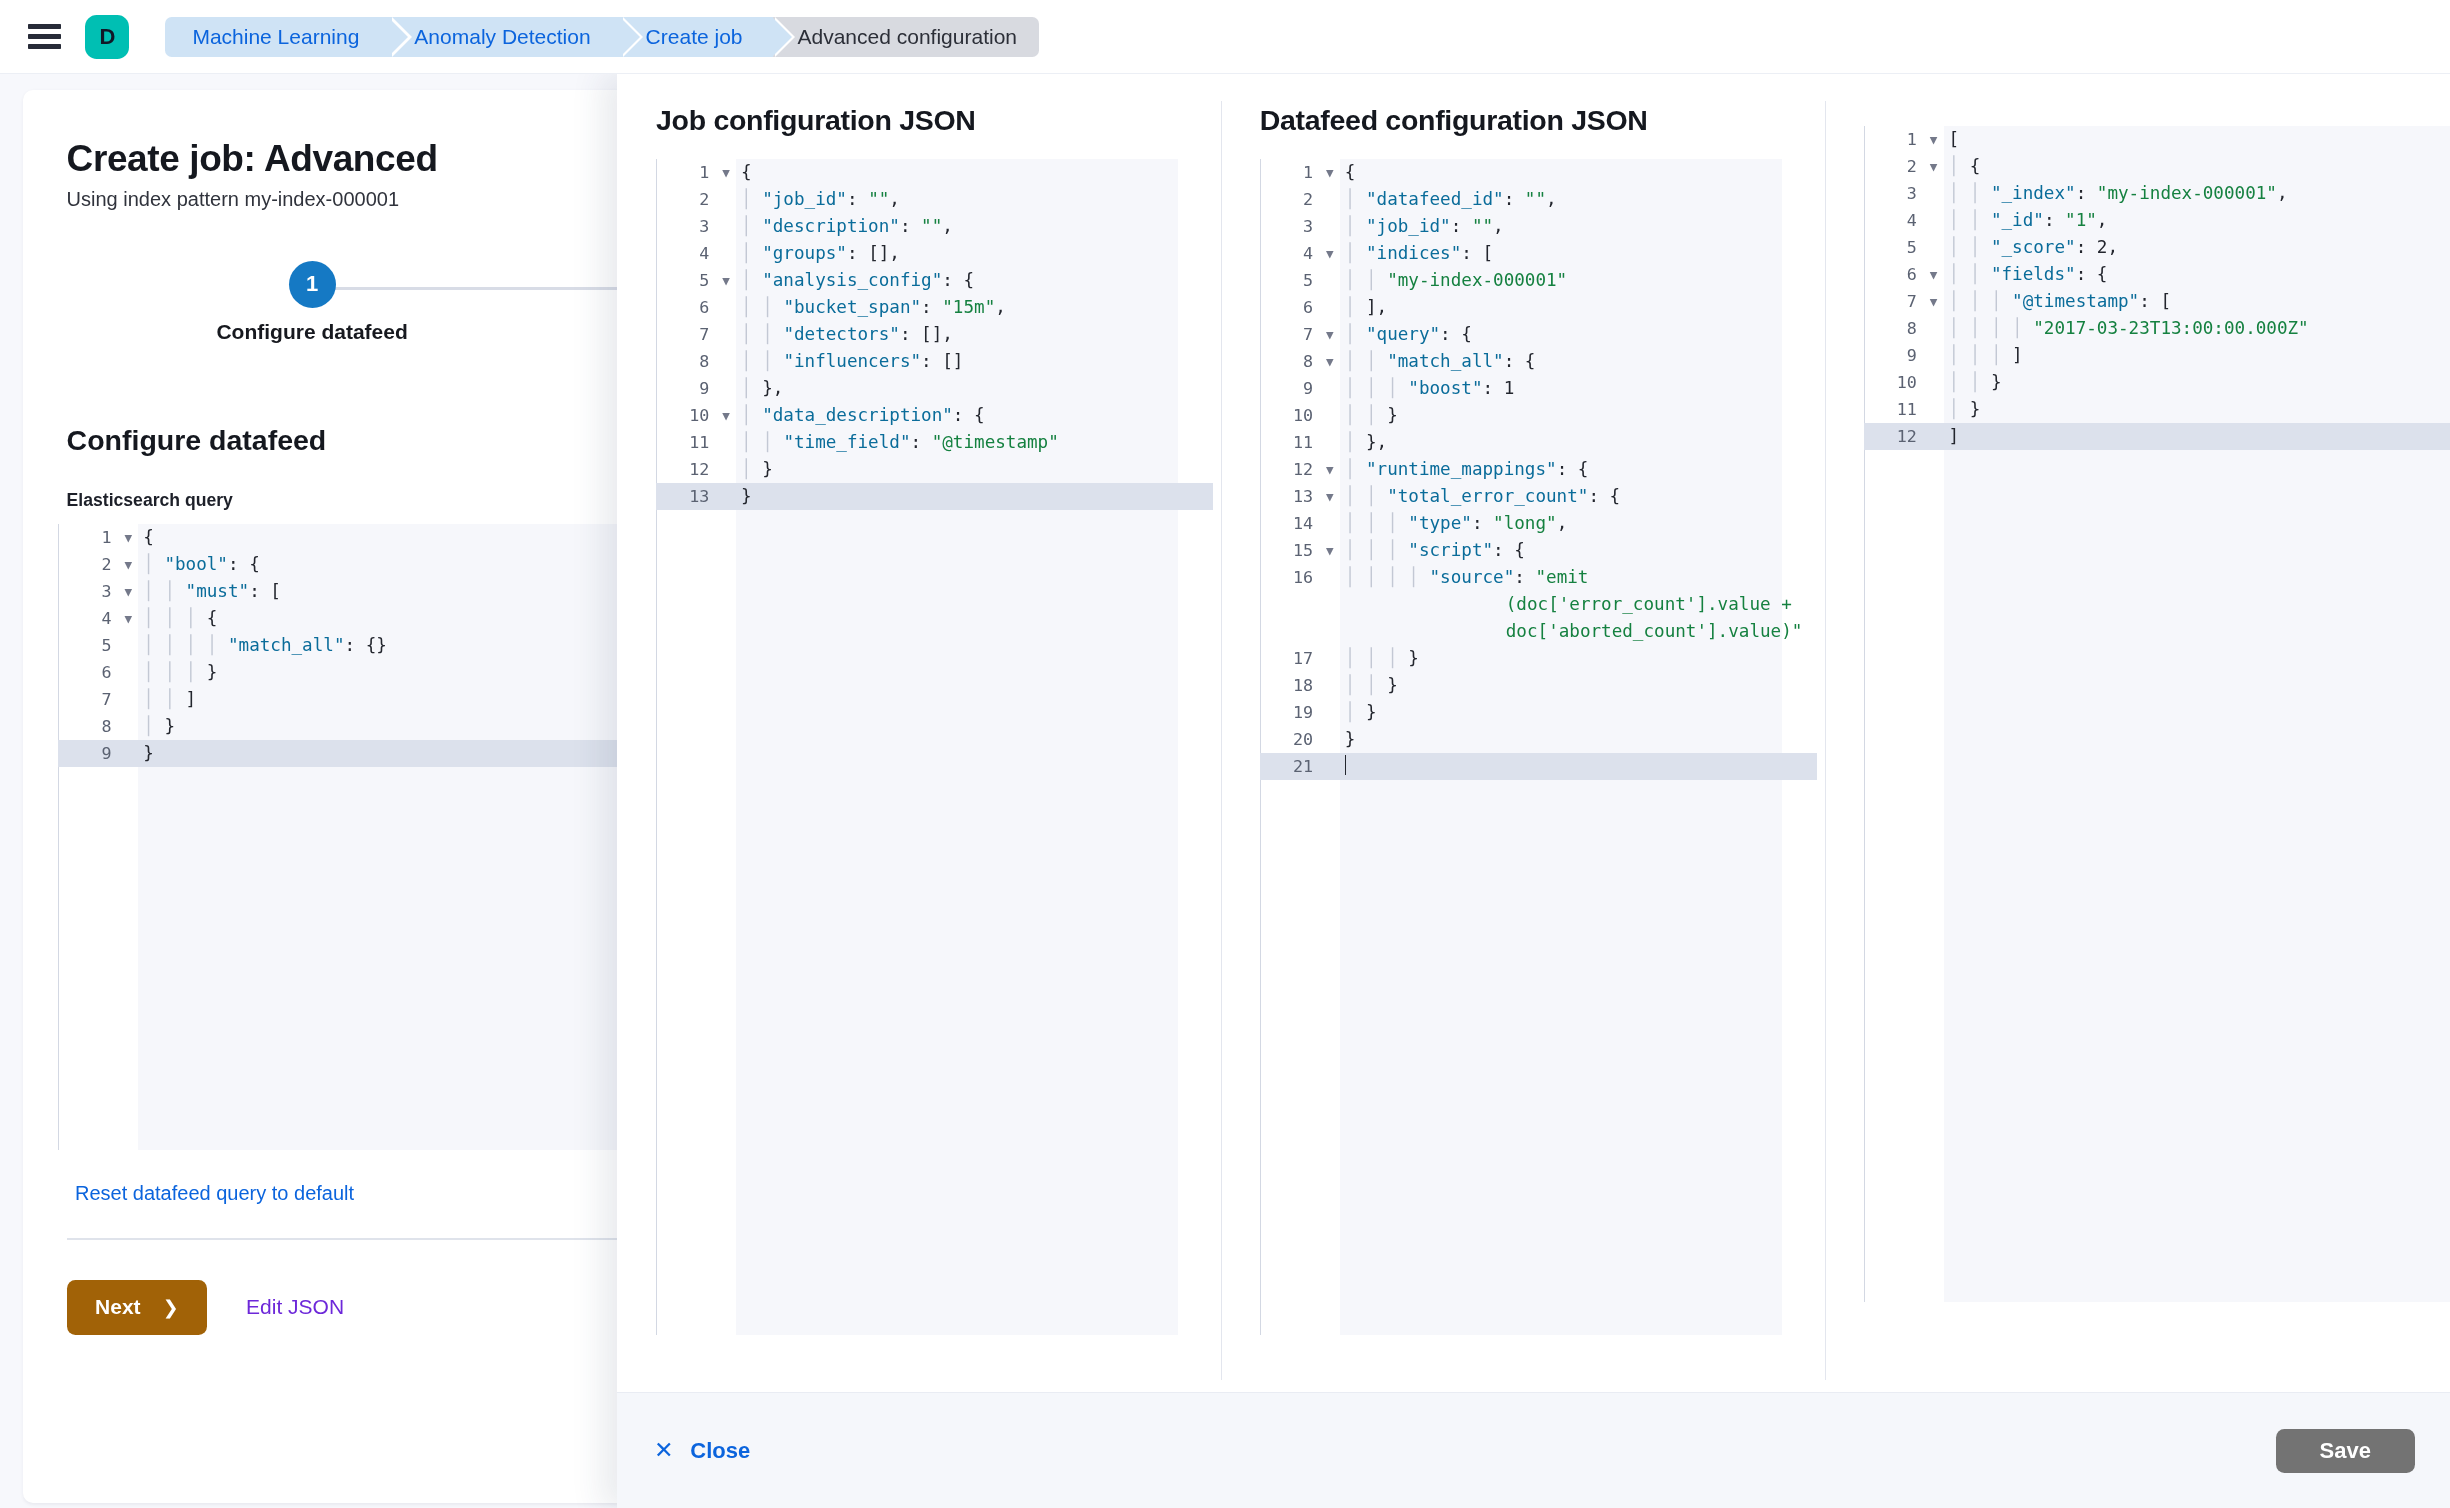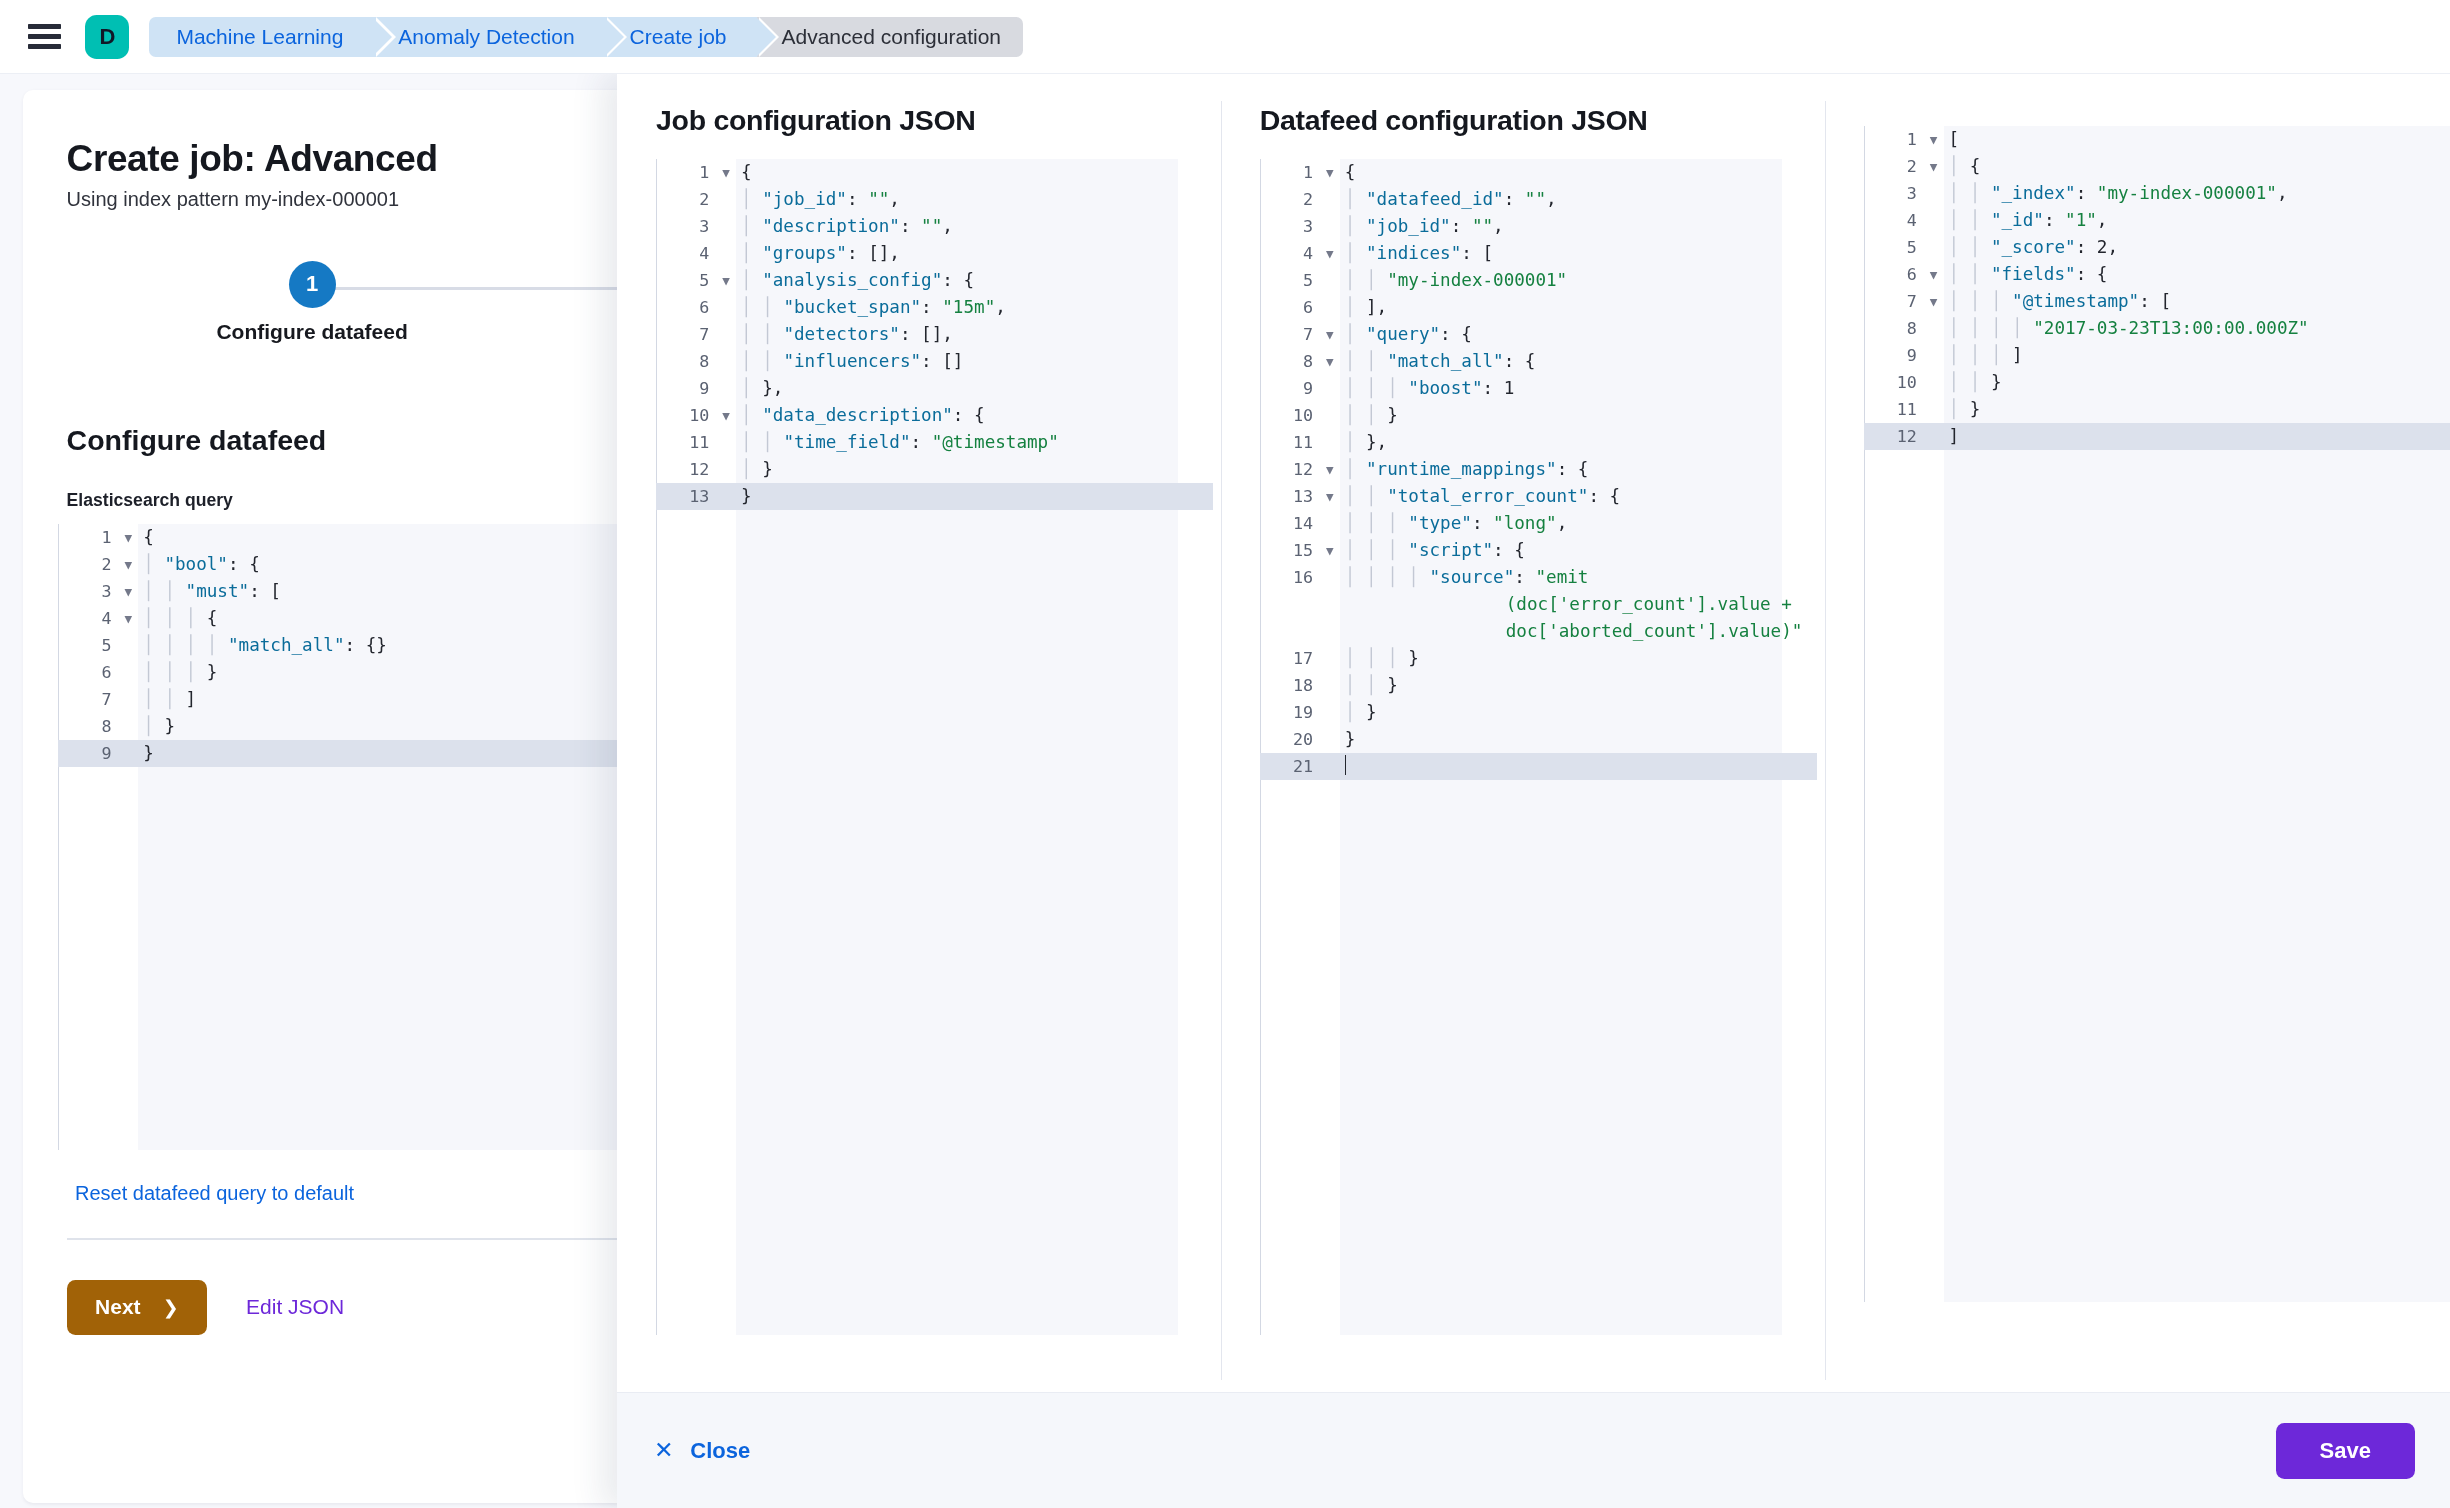"Machine Learning" .breadcrumbs { margin-left: 20px -> 36px }
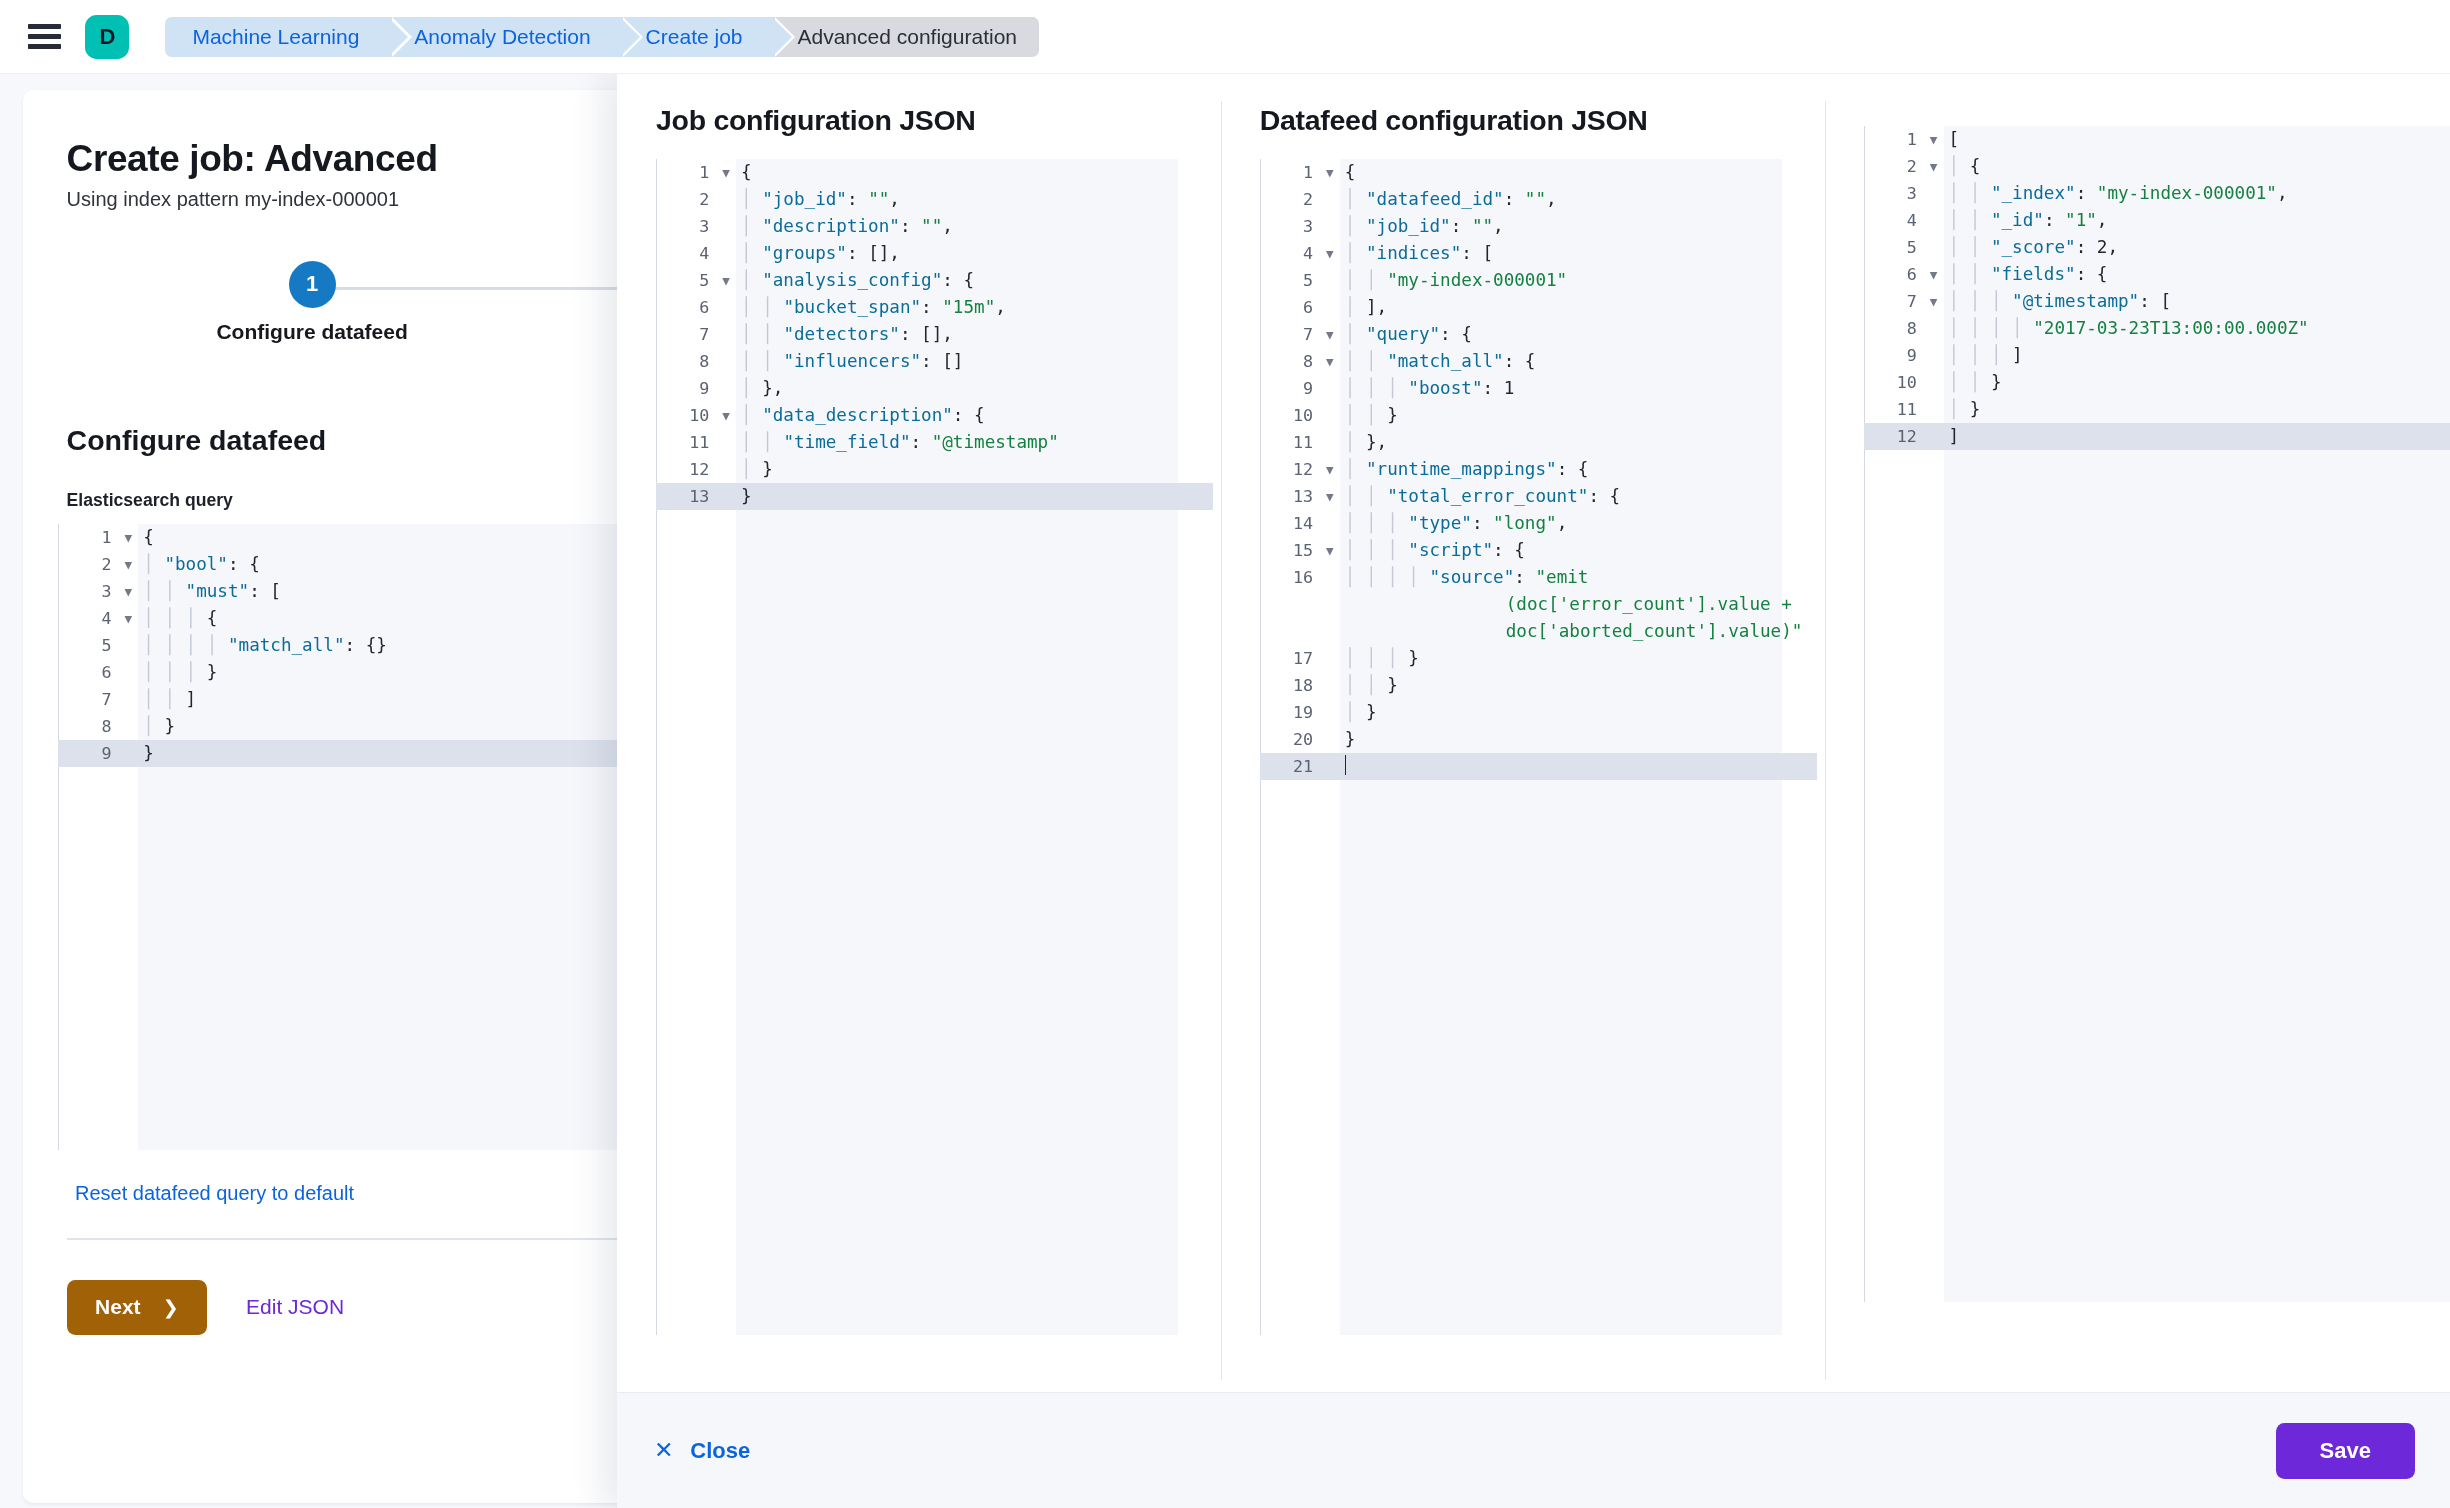"Save" .btn-save { background: #6d28d9 -> #737373; height: 56px -> 44px }
